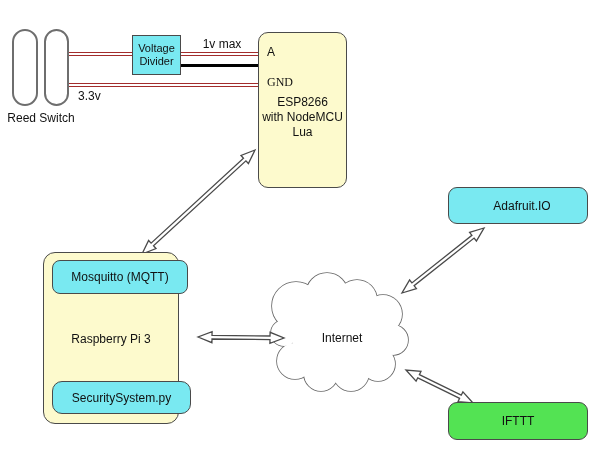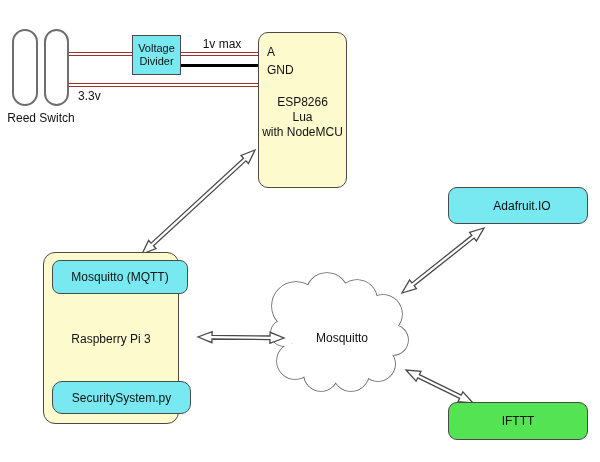"GND" span.esp-pin { font-family: none -> Liberation Serif, serif; top: 30px -> 42px }
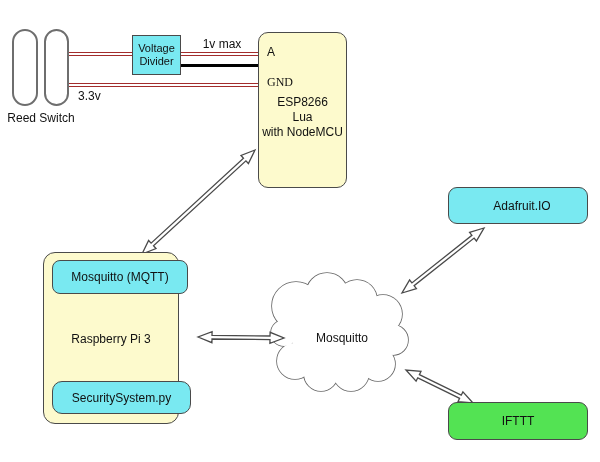"Lua" div { order: before "with NodeMCU" -> after "with NodeMCU" }
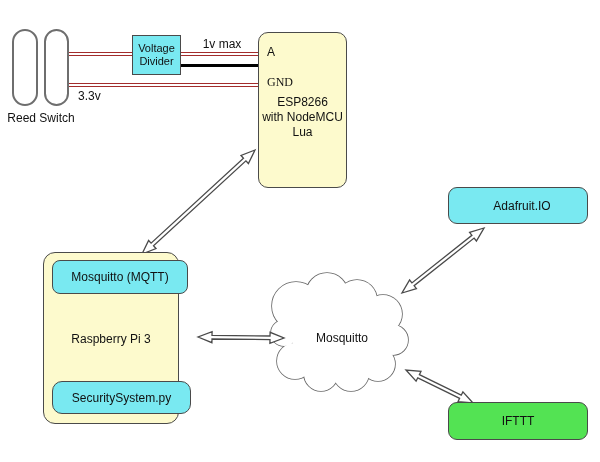"Mosquitto" div.abs { text: Mosquitto -> Internet }
